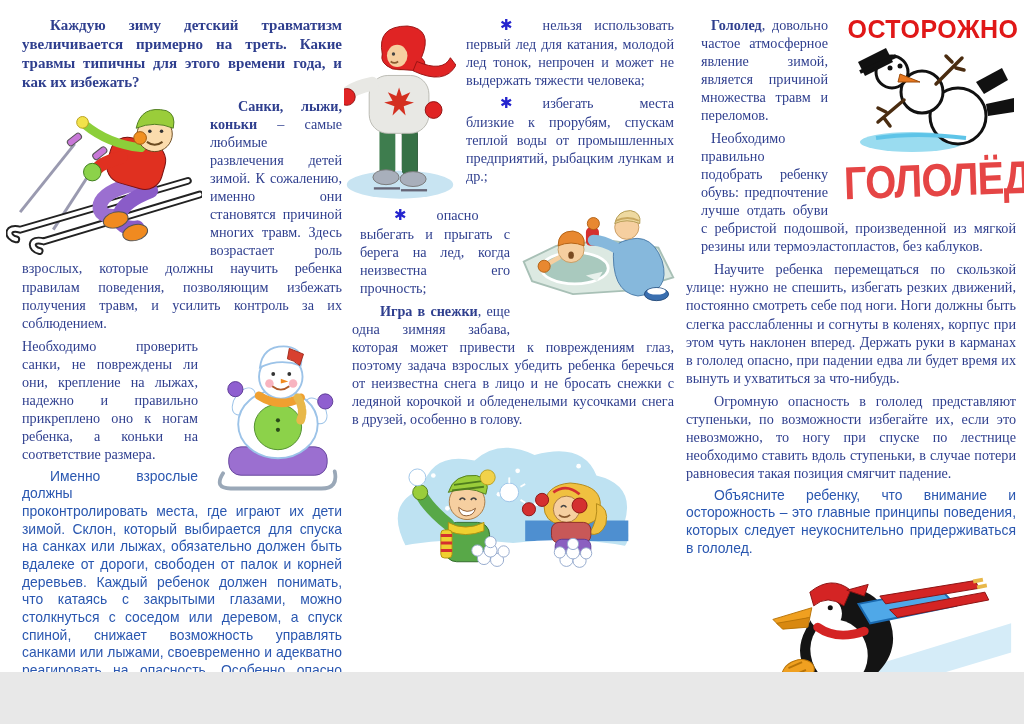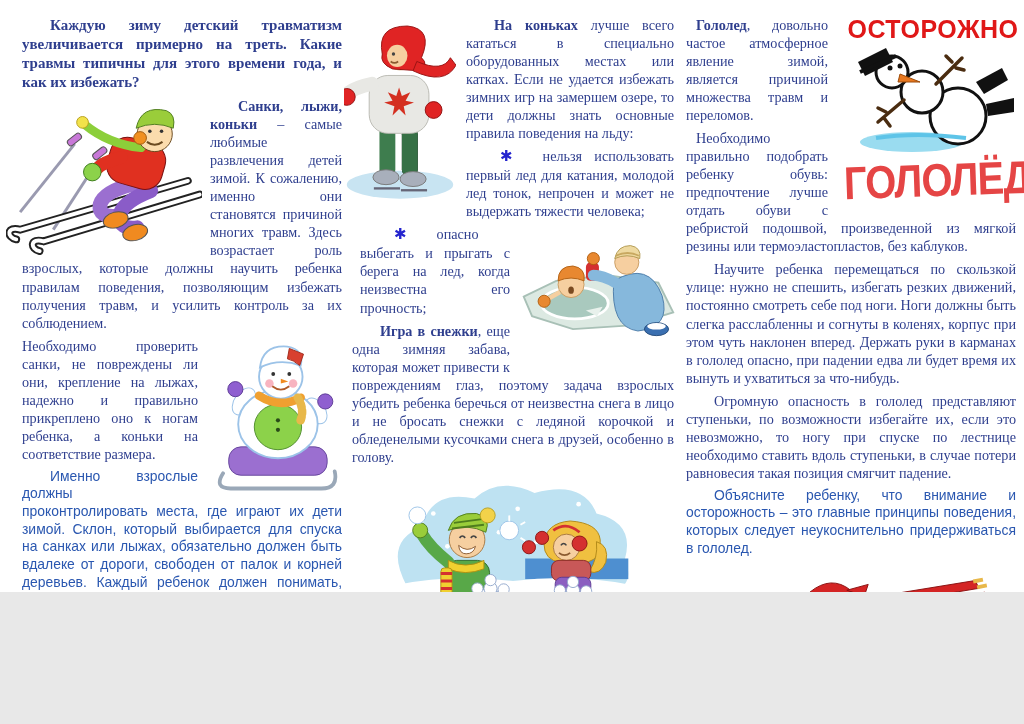"Каждую зиму детский травматизм" .page { height: 592px -> 672px }
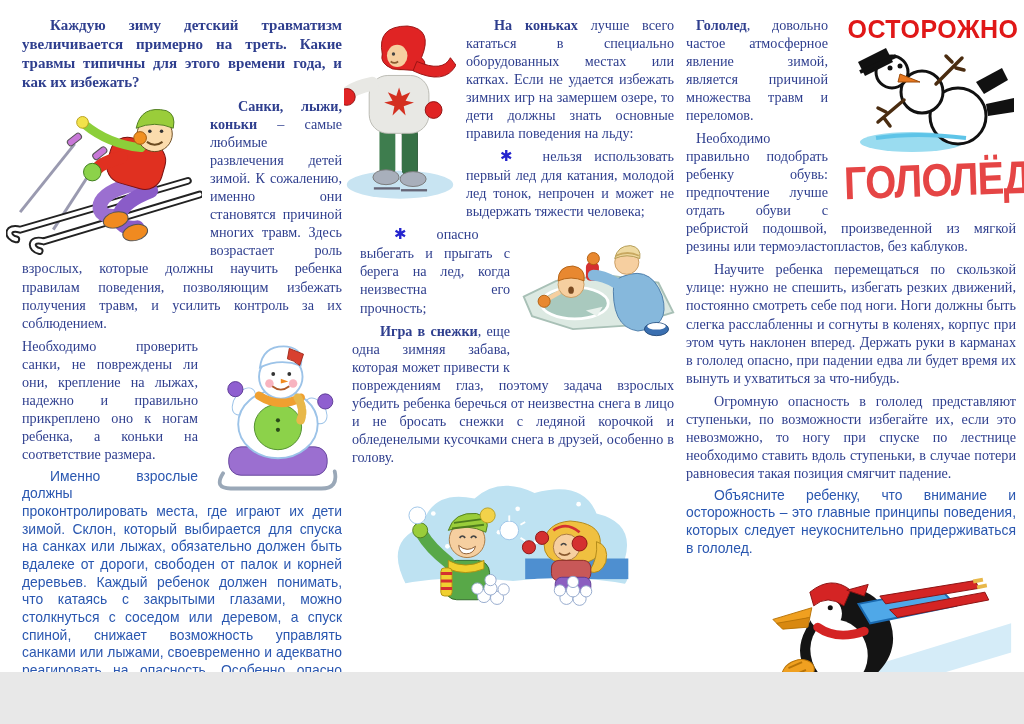"На коньках лучше всего кататься" p { html: <p><span>На коньках</span><span> лучше всего кататься в специально оборудованных местах или катках. Если не удается избежать зимних игр на замершем озере, то дети должны знать основные правила поведения на льду:</span></p> -> none }
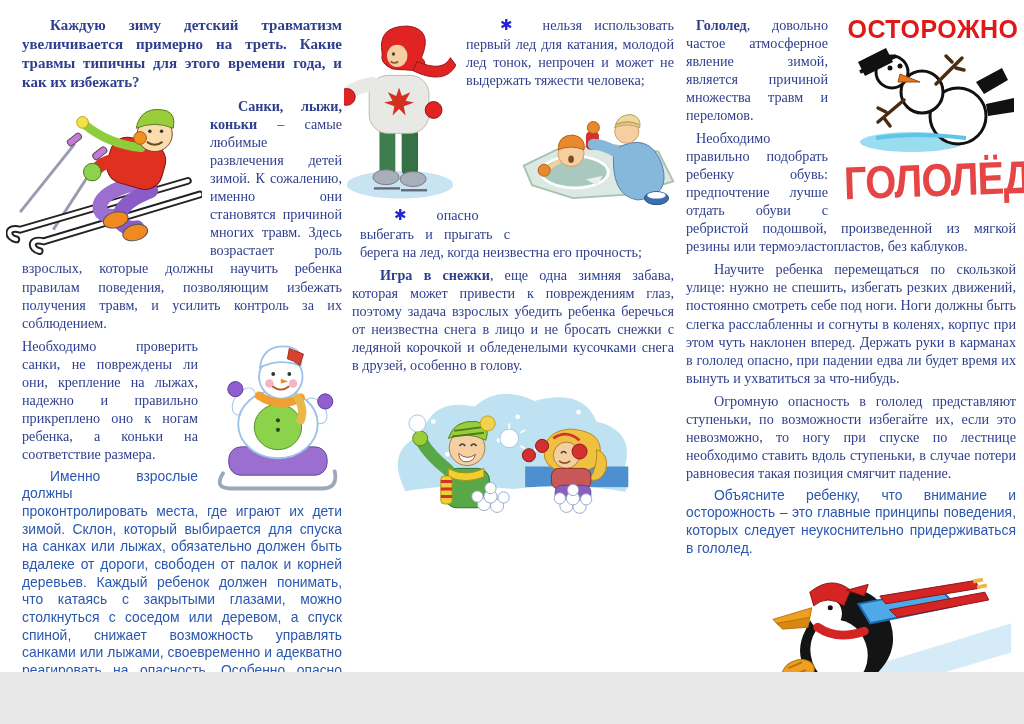"Гололед, довольно частое атмосферное" .indent-sm { margin-left: none -> 15px }
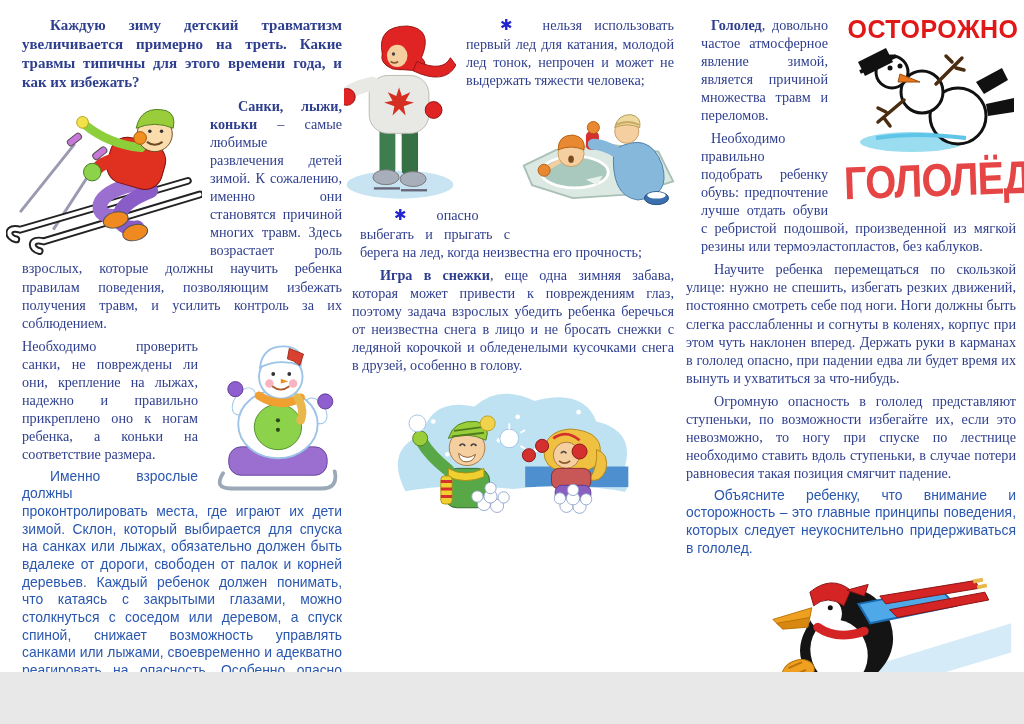"✱ избегать места близкие к" p.bullet { html: none -> <p><span>✱</span><span>избегать места близкие к прорубям, спускам теплой воды от промышленных предприятий, рыбацким лункам и др.;</span></p> }
